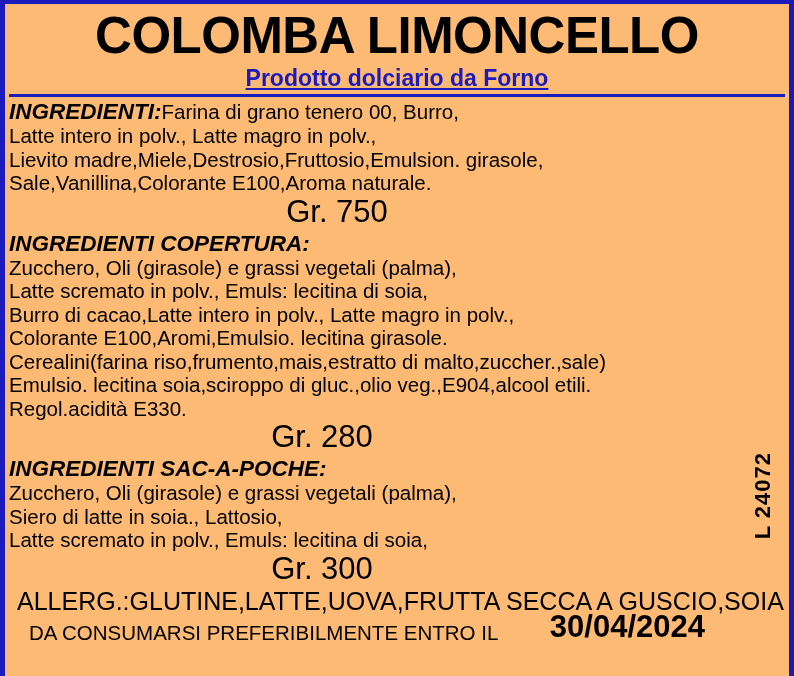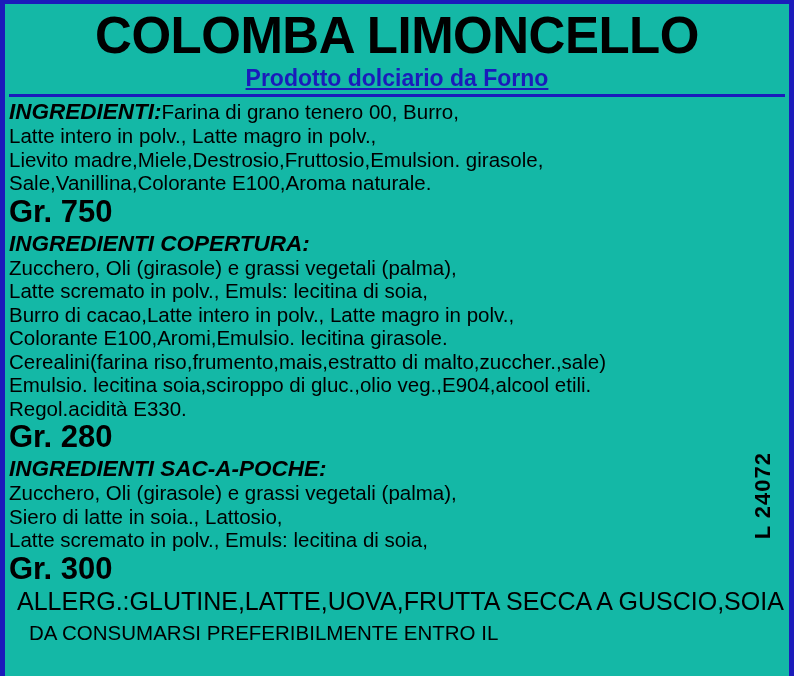"COLOMBA LIMONCELLO" #label { background: #14b8a6 -> #fdba74 }
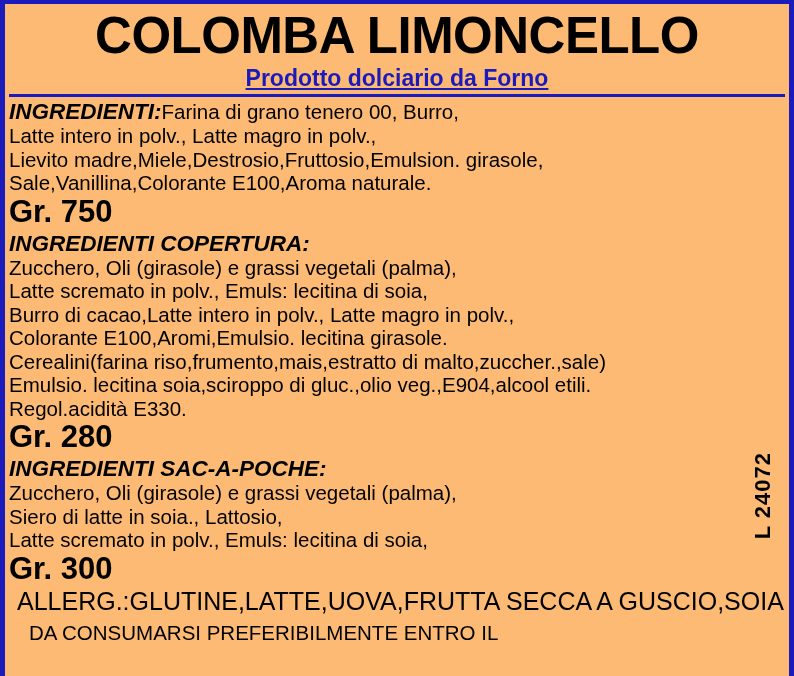"Gr. 750" .weight { font-weight: bold -> normal; text-align: left -> center }
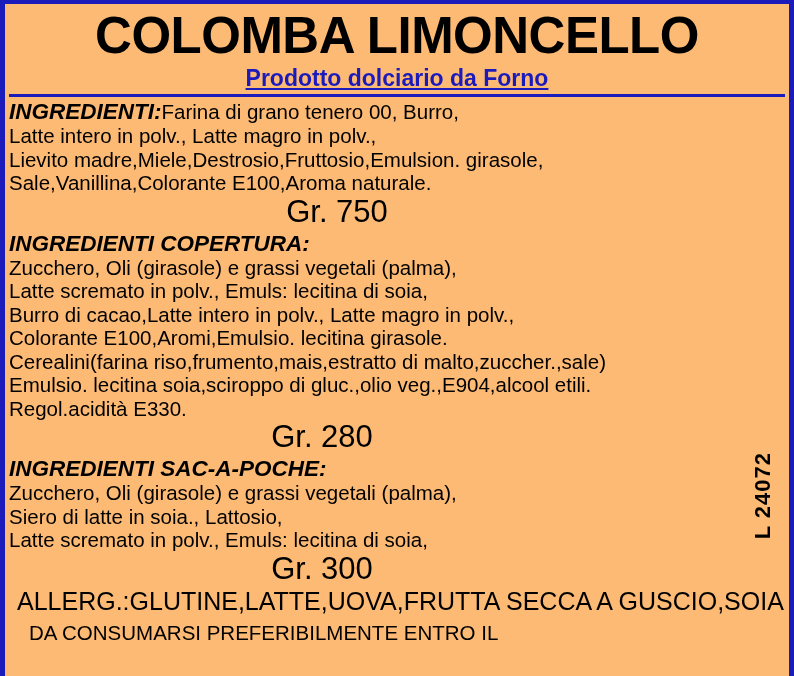"30/04/2024" span.date { html: none -> <span>30/04/2024</span> }
